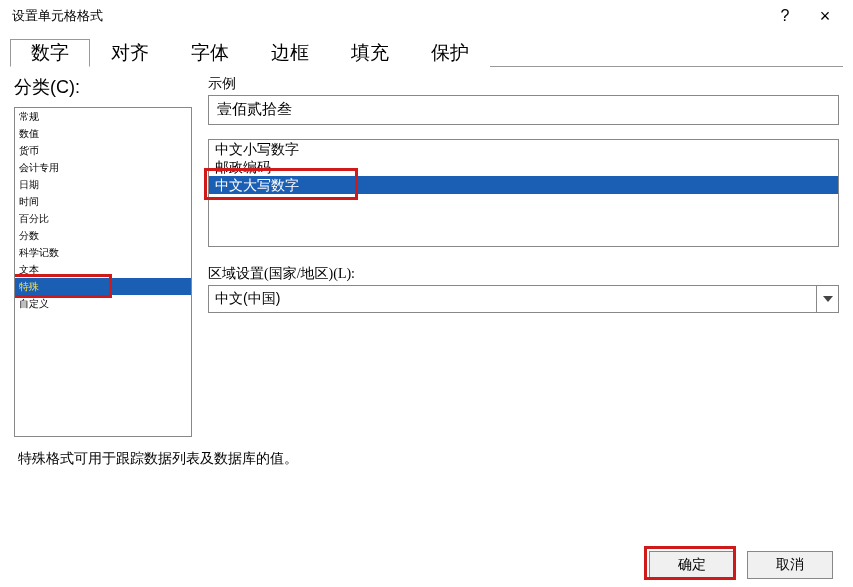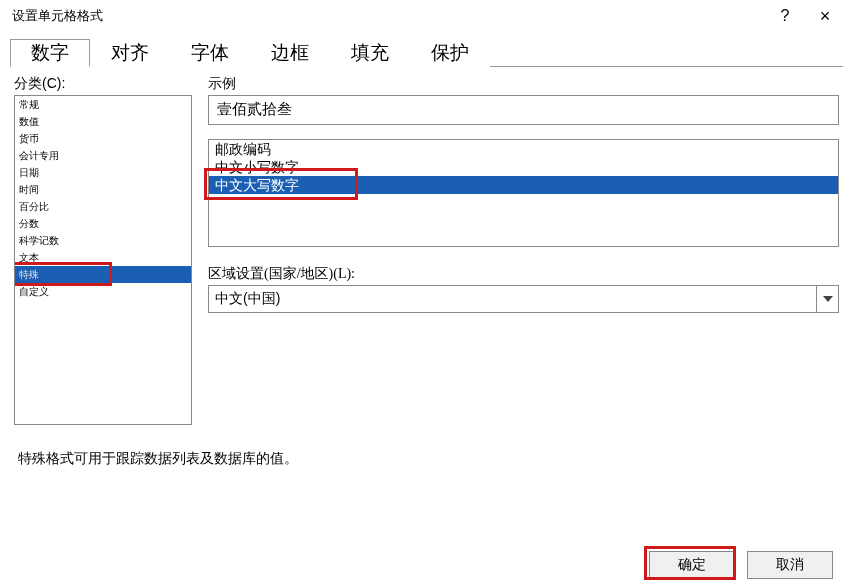"分类(C):" .label-row { font-size: 14px -> 18px; margin-bottom: 2px -> 8px }
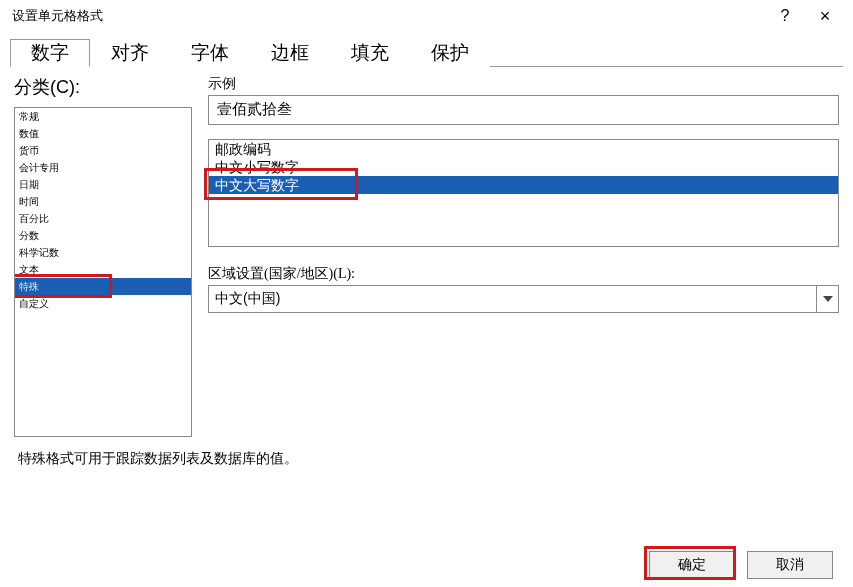"邮政编码" div.titem { order: before "中文小写数字" -> after "中文小写数字" }
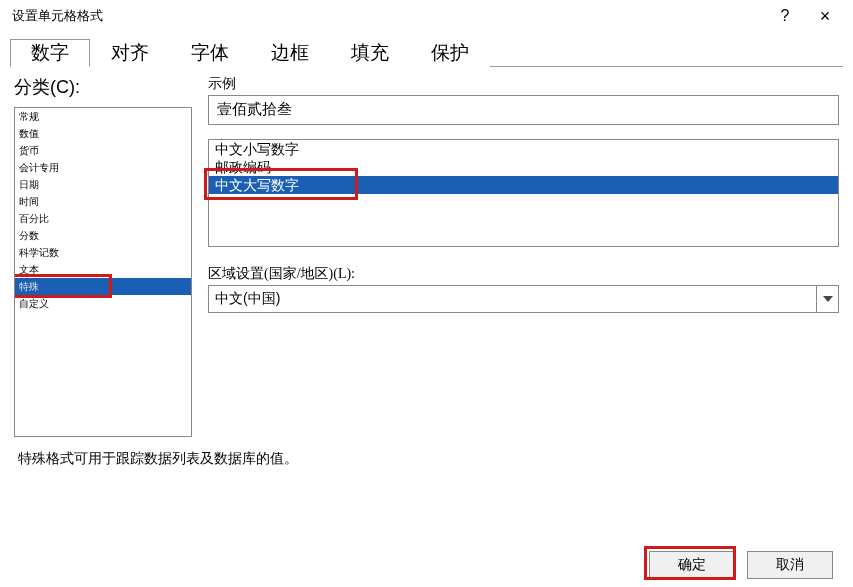"特殊" .listbox .item.selected { color: #e5e5e5 -> #fde047 }
